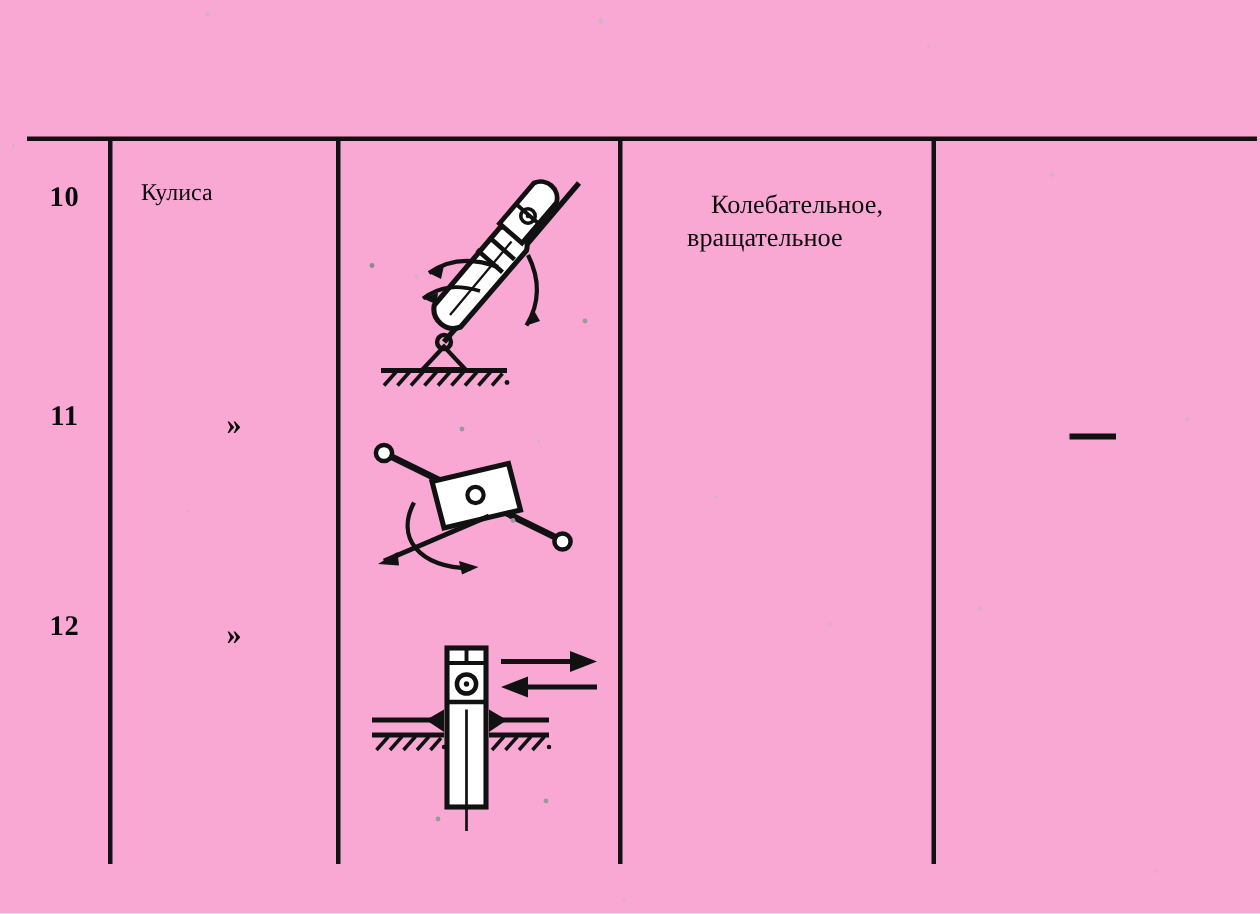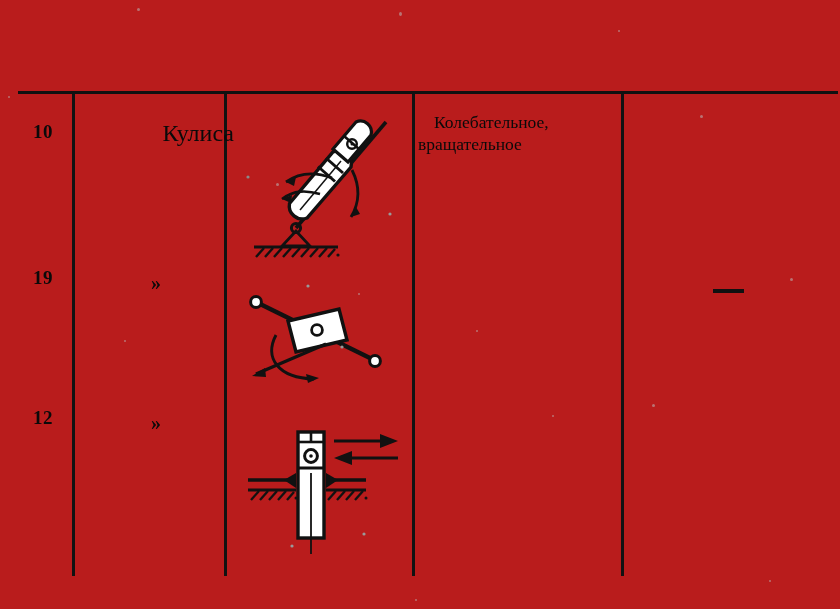"10" #scan-page { background: #b91c1c -> #f9a8d4 }
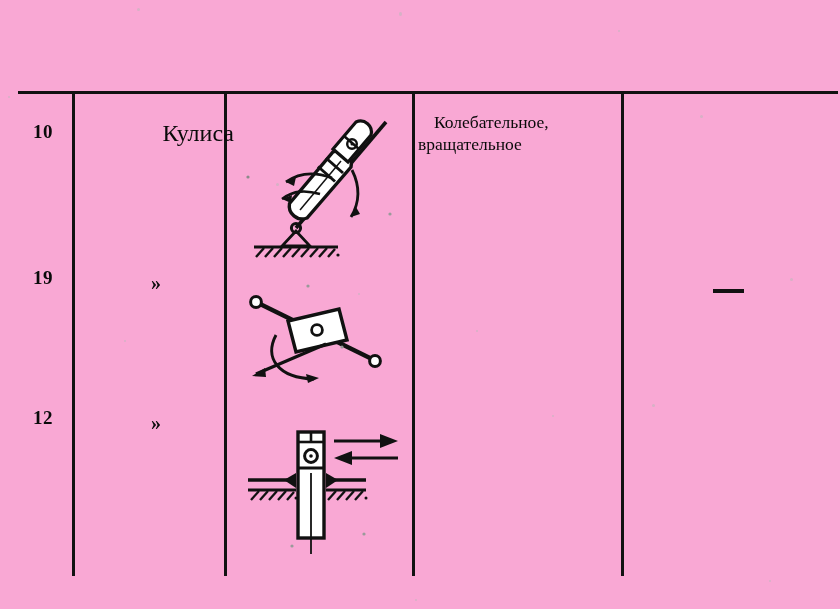"Кулиса" .name-cell { font-size: 24px -> 16px; text-align: right -> none }
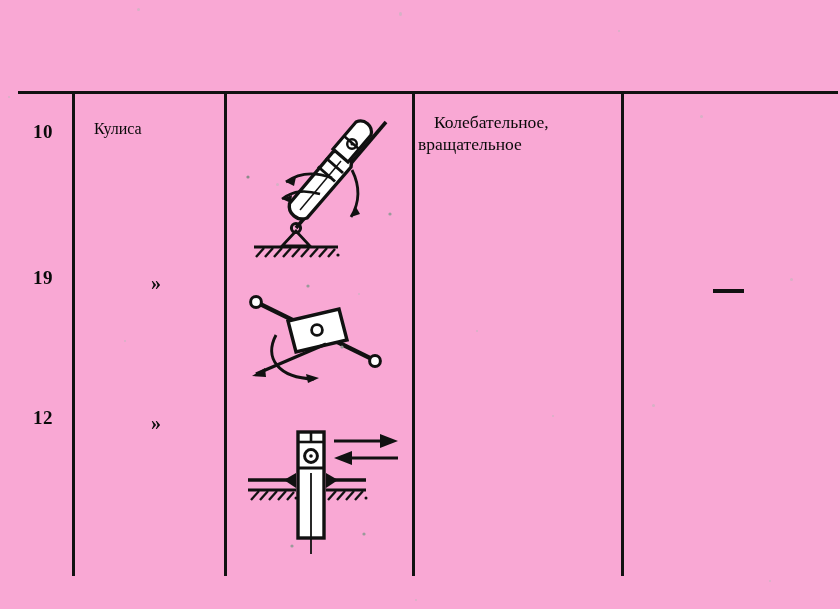"Колебательное," #motion-cell-10 { margin-left: none -> 40px; top: 111px -> 125px }
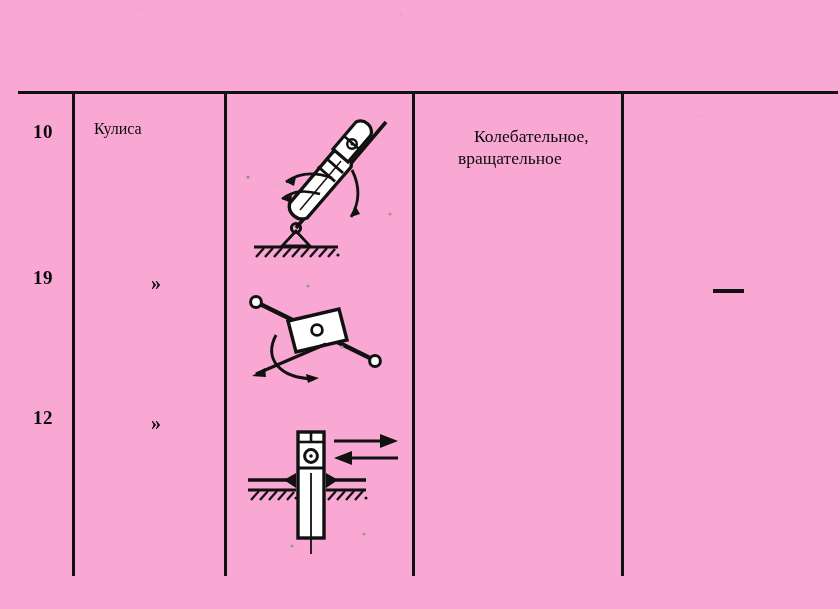"19" div.row-number { text: 19 -> 11 }
